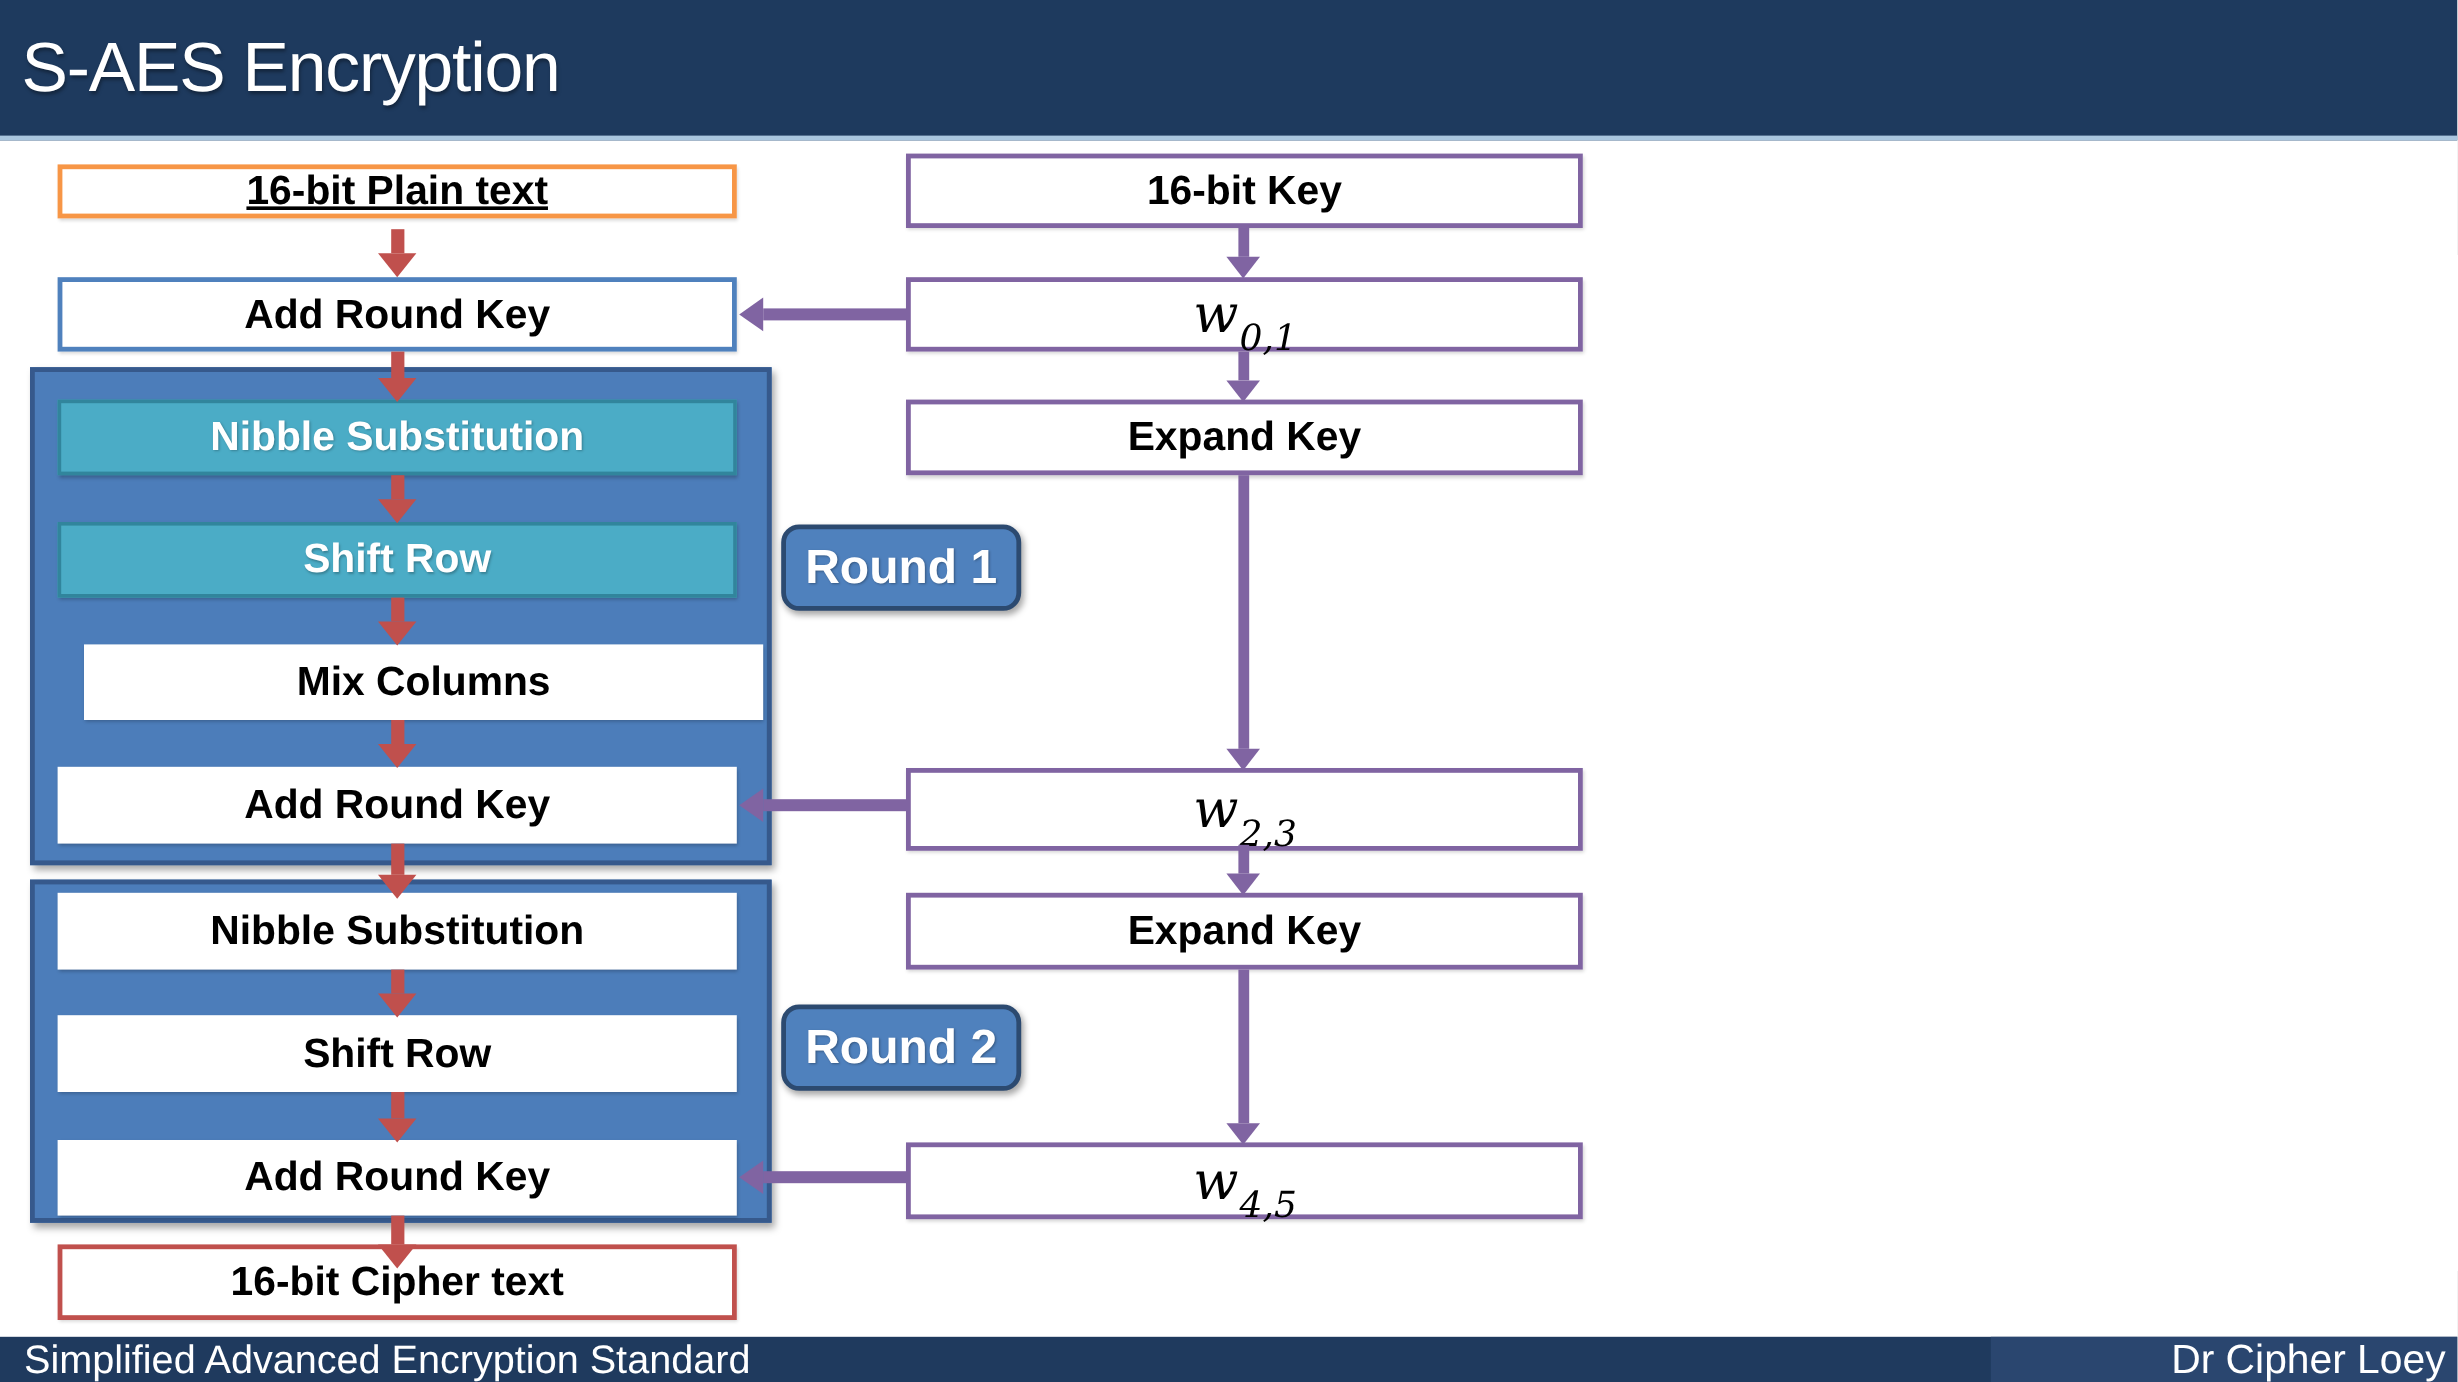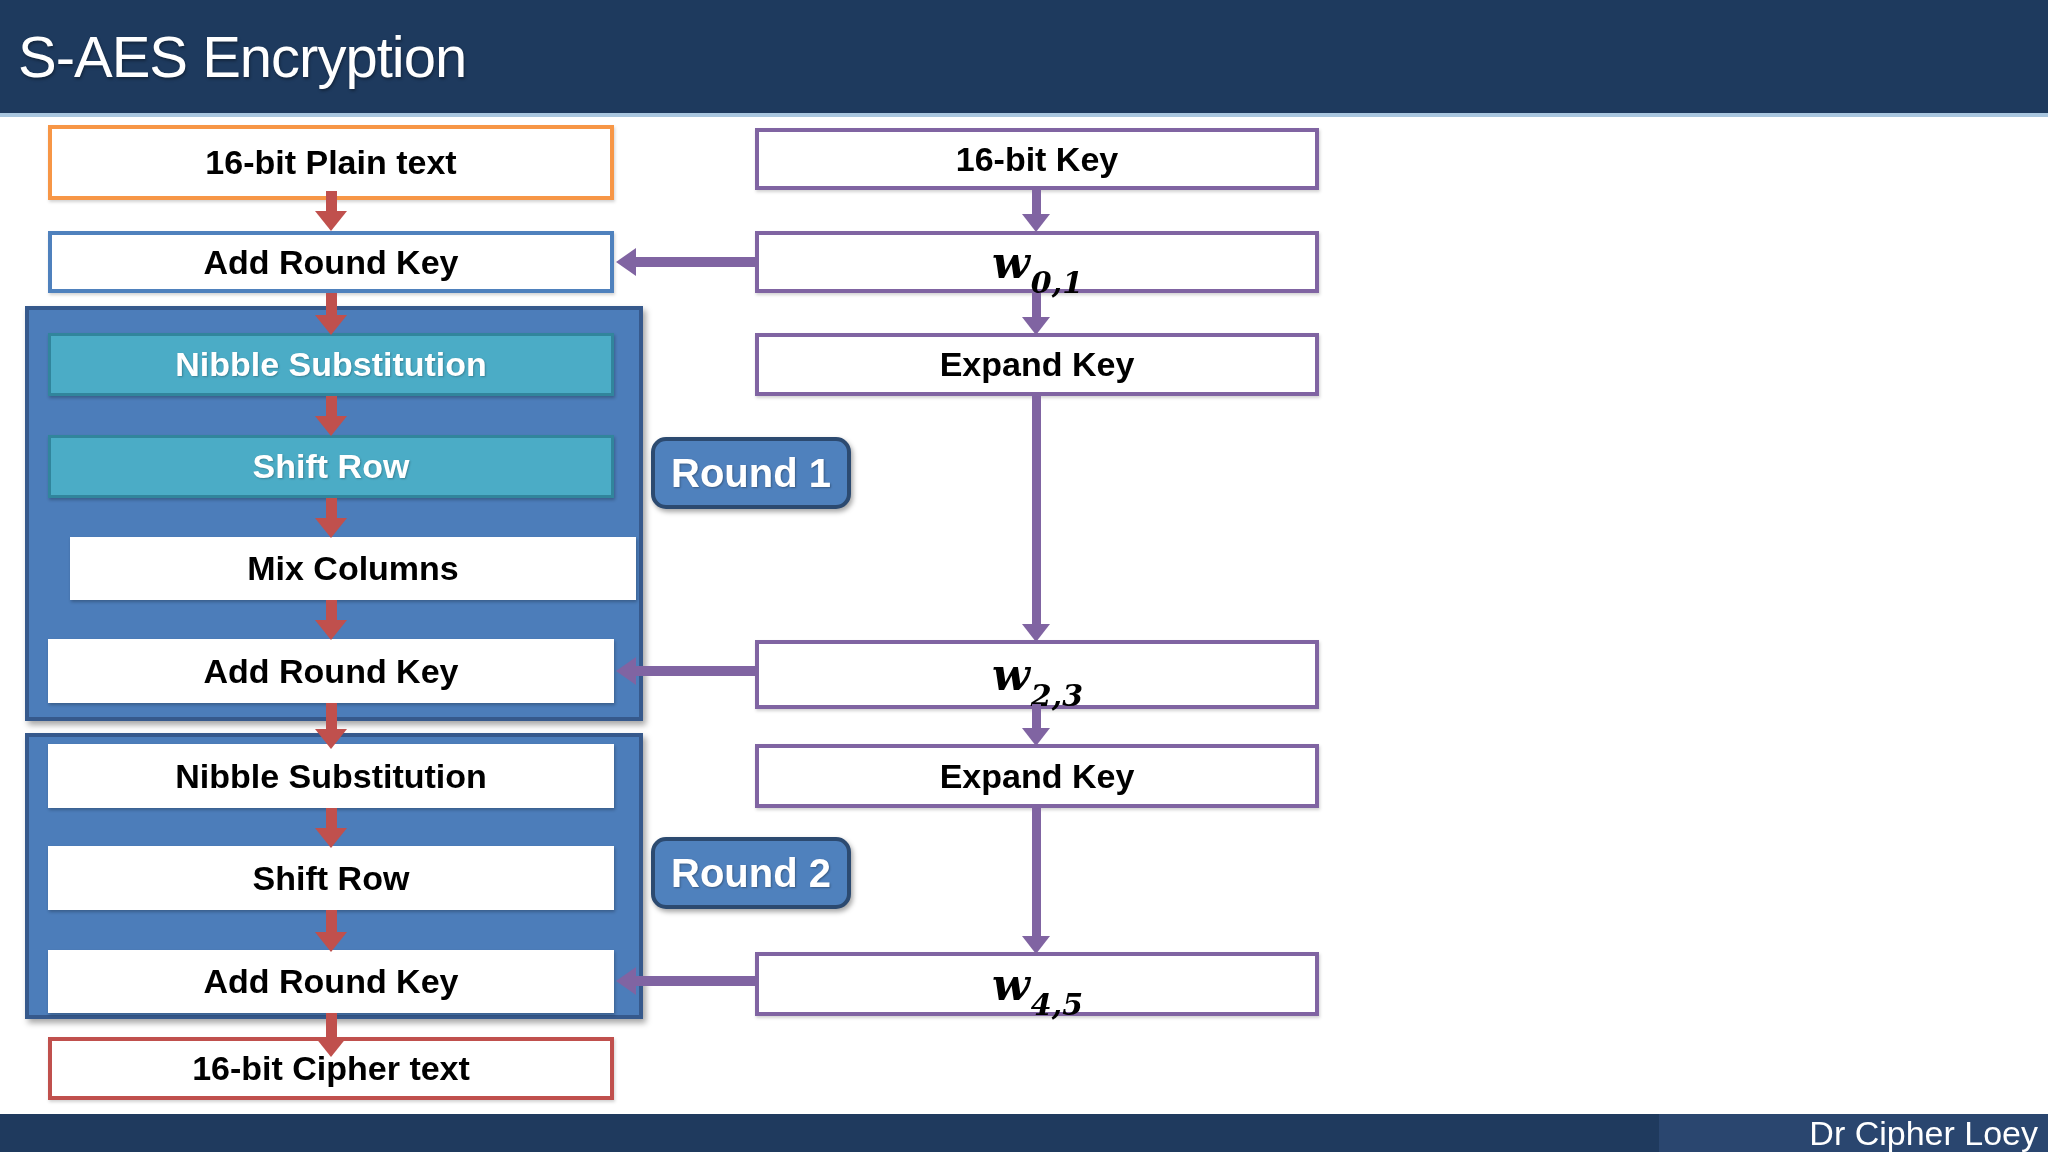"16-bit Plain text" div.box { height: 75px -> 45px; text-decoration: none -> underline; top: 125px -> 137px }
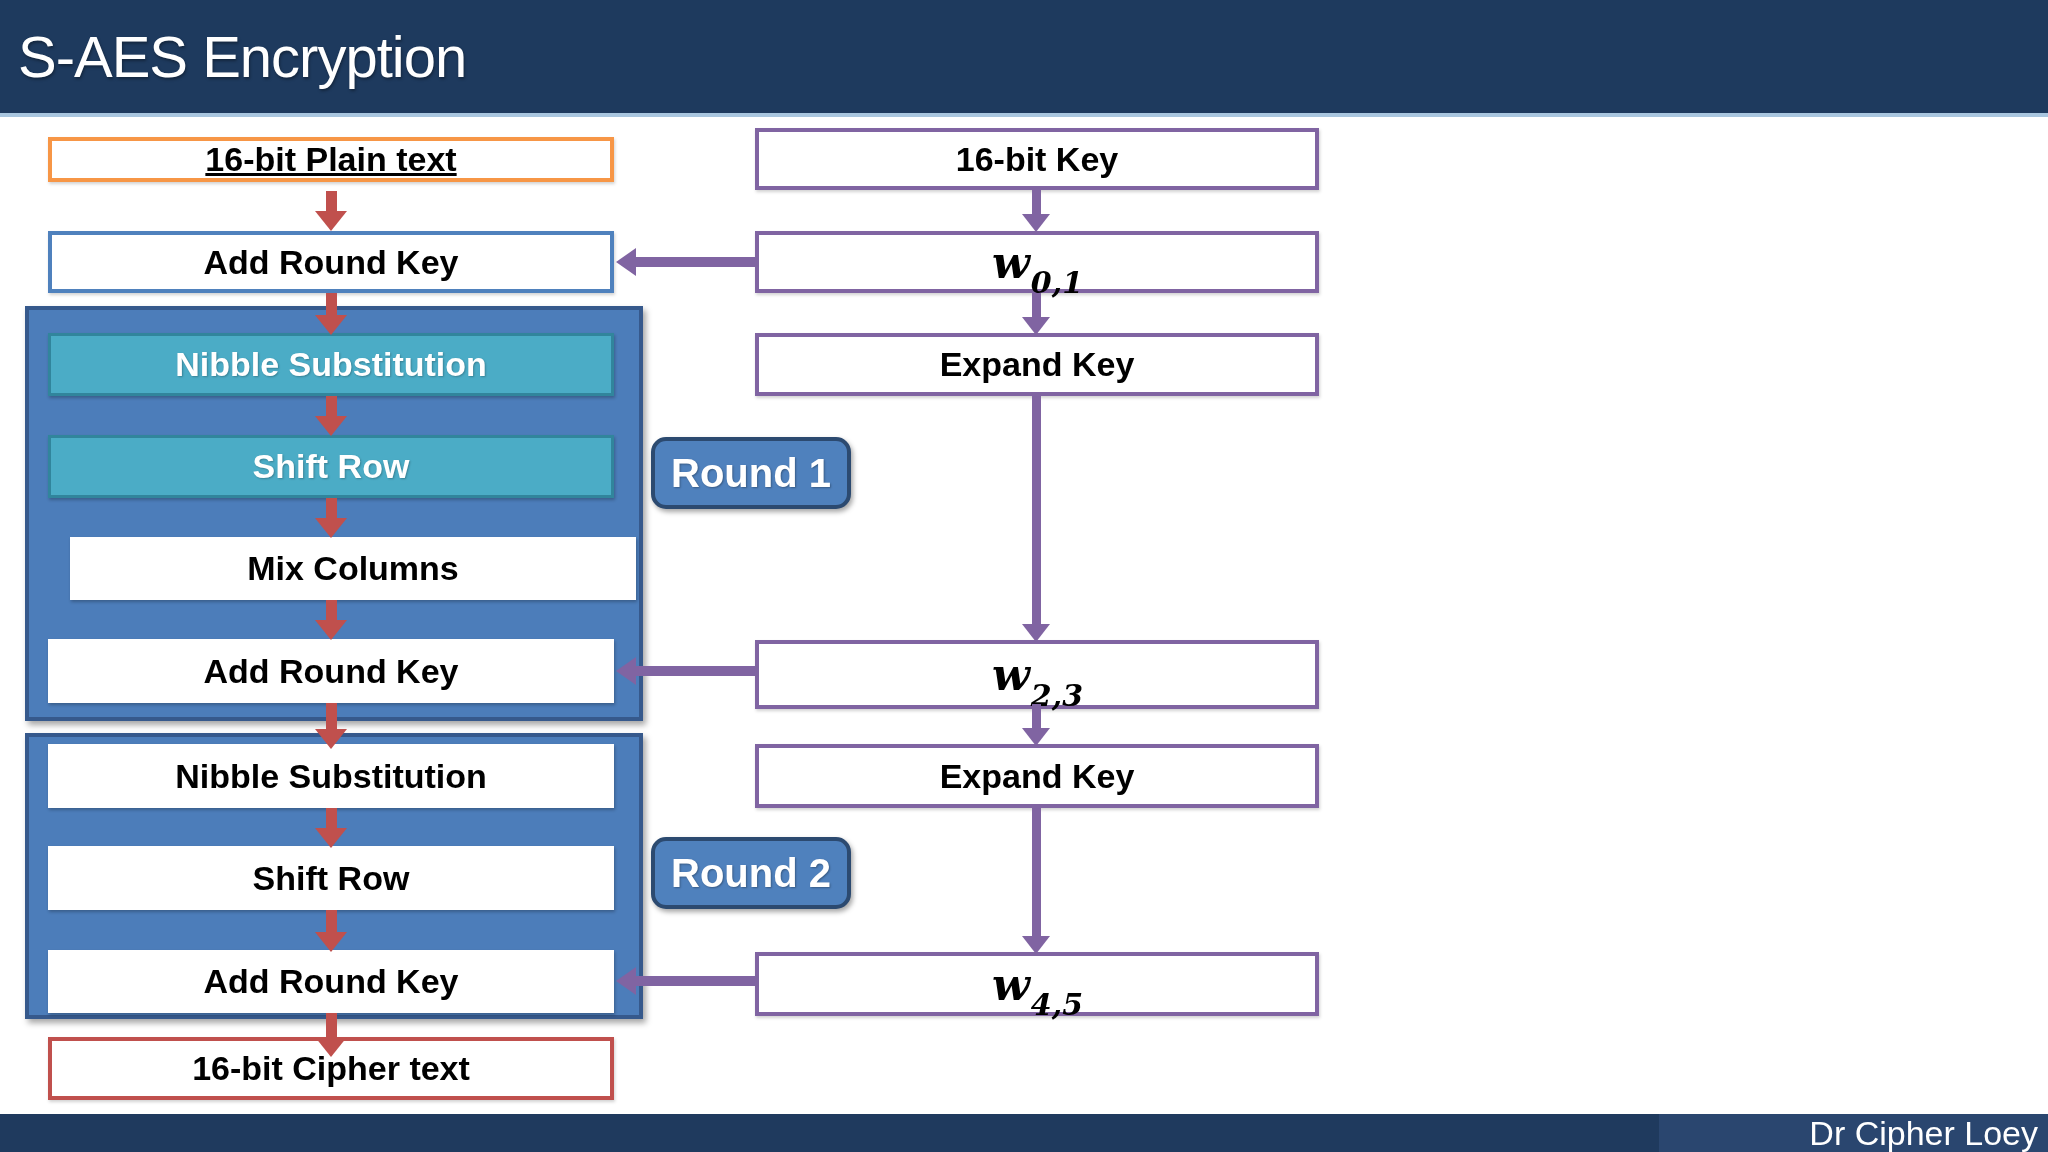"w0,1" .wmath { font-weight: bold -> normal }
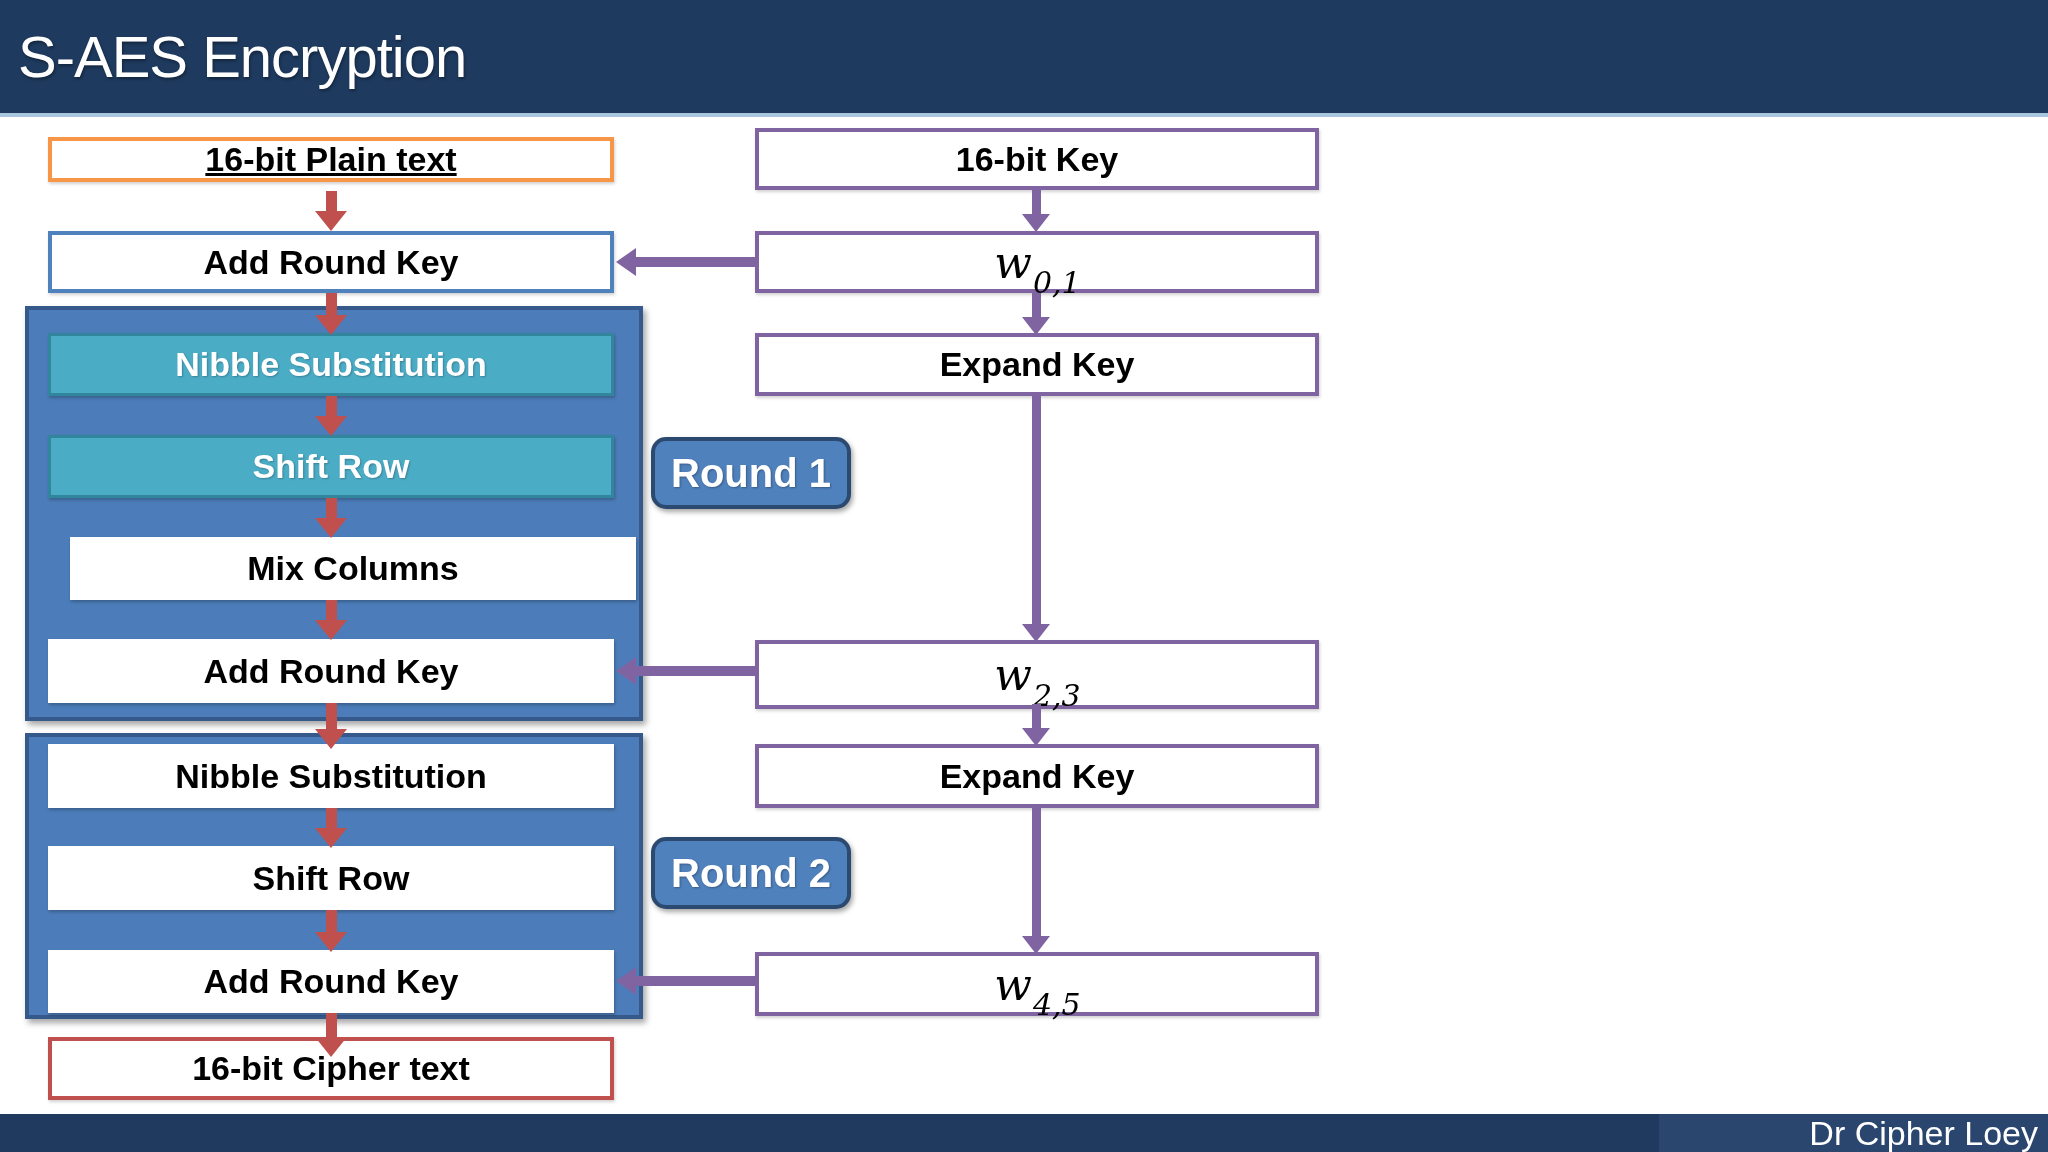"Simplified Advanced Encryption Standard" div.f-left { html: none -> <div>Simplified Advanced Encryption Standard</div> }
